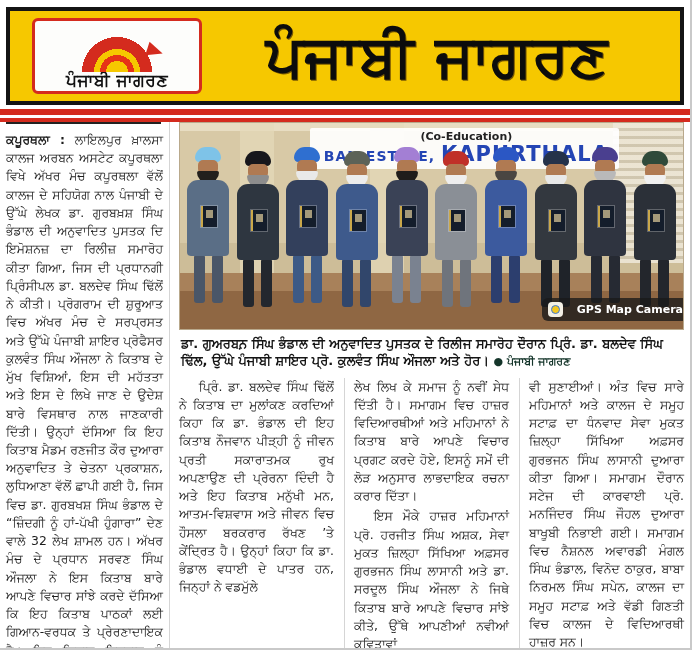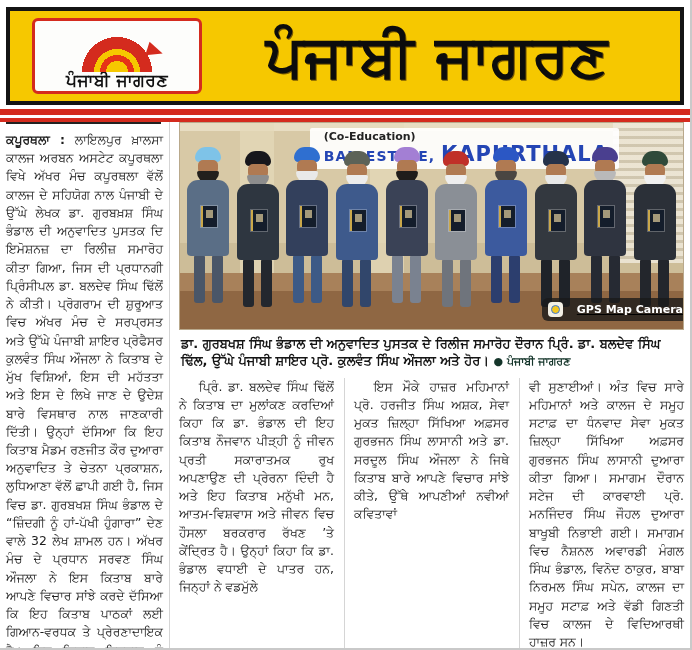"(Co-Education)" .banner { text-align: left -> center }
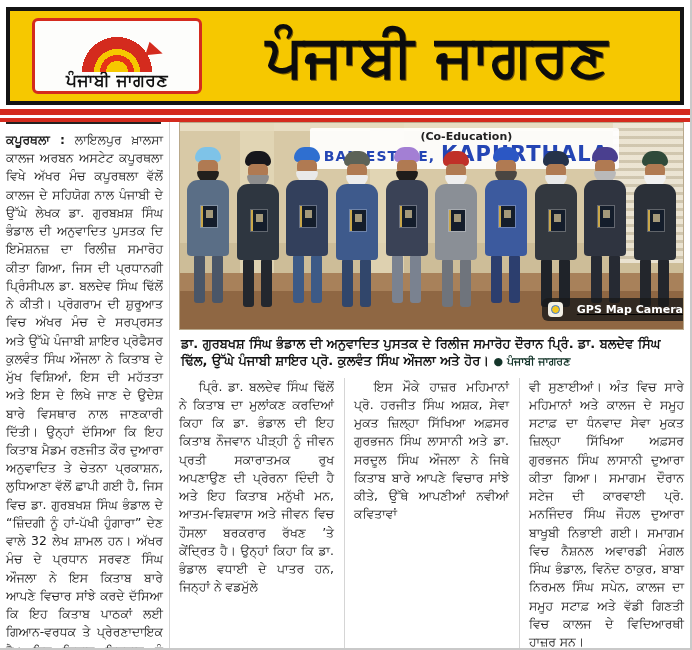"GPS Map Camera" .watermark { text-decoration: underline -> none }
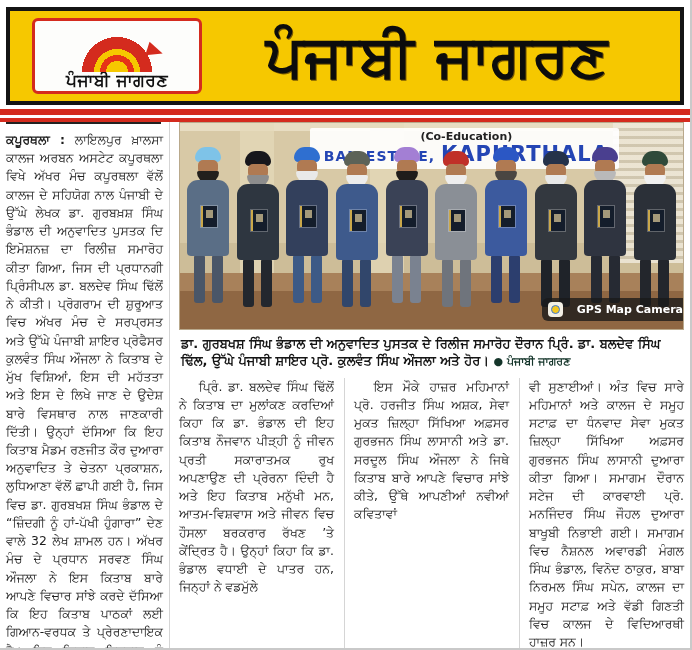"ਡਾ. ਗੁਰਬਖਸ਼ ਸਿੰਘ ਭੰਡਾਲ ਦੀ" span { text: ਗੁਰਬਖਸ਼ -> ਗੁਅਰਬਨ਼ }
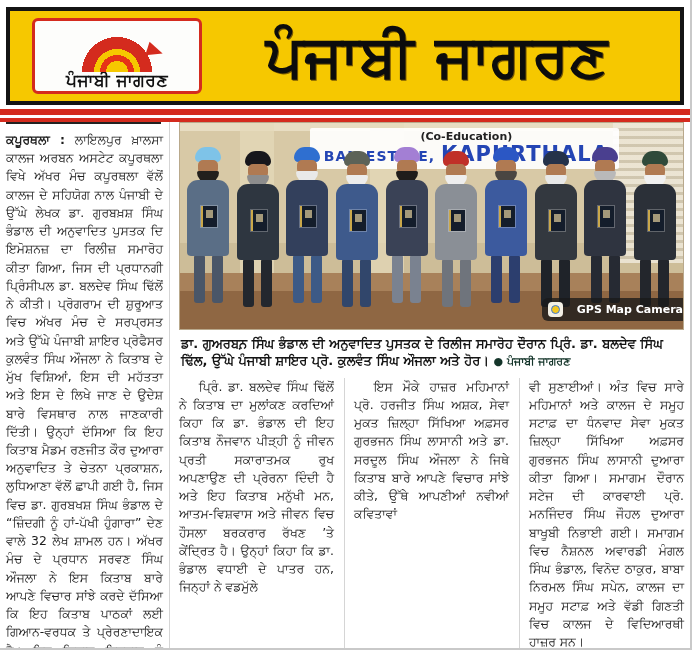"ਲੇਖ ਲਿਖ ਕੇ ਸਮਾਜ ਨੂੰ" p { html: none -> <p>ਲੇਖ ਲਿਖ ਕੇ ਸਮਾਜ ਨੂੰ ਨਵੀਂ ਸੇਧ ਦਿੱਤੀ ਹੈ। ਸਮਾਗਮ ਵਿਚ ਹਾਜ਼ਰ ਵਿਦਿਆਰਥੀਆਂ ਅਤੇ ਮਹਿਮਾਨਾਂ ਨੇ ਕਿਤਾਬ ਬਾਰੇ ਆਪਣੇ ਵਿਚਾਰ ਪ੍ਰਗਟ ਕਰਦੇ ਹੋਏ, ਇਸਨੂੰ ਸਮੇਂ ਦੀ ਲੋੜ ਅਨੁਸਾਰ ਲਾਭਦਾਇਕ ਰਚਨਾ ਕਰਾਰ ਦਿੱਤਾ।</p> }
